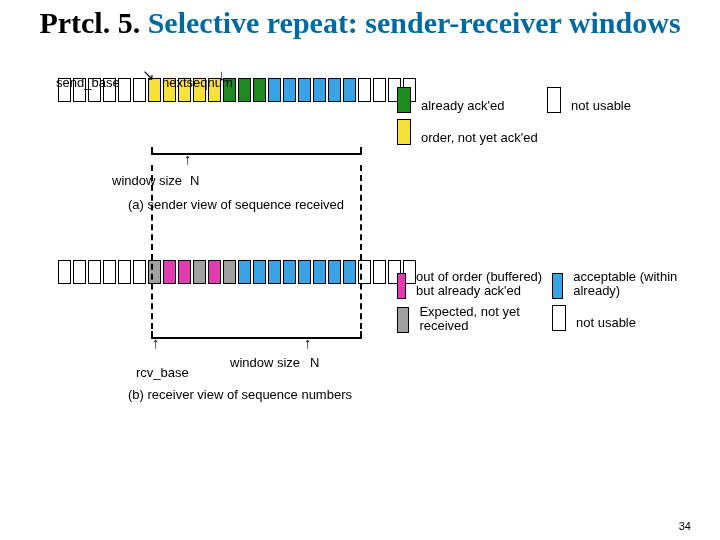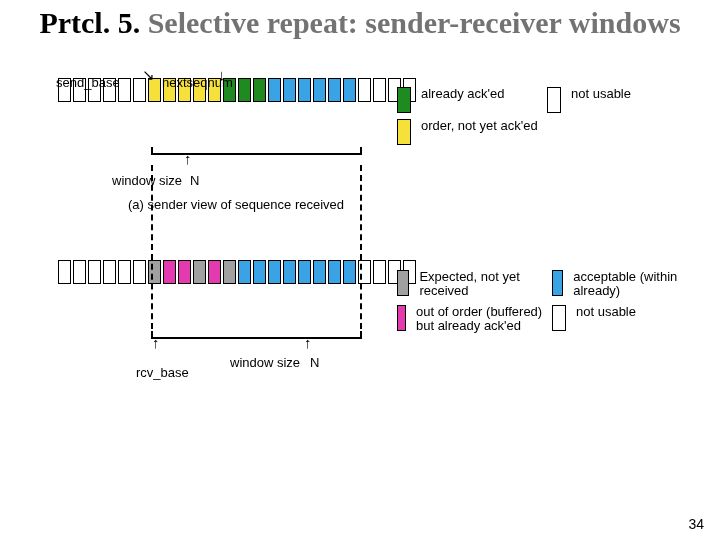"Selective repeat: sender-receiver" .title .teal { color: #737373 -> #0369a1 }
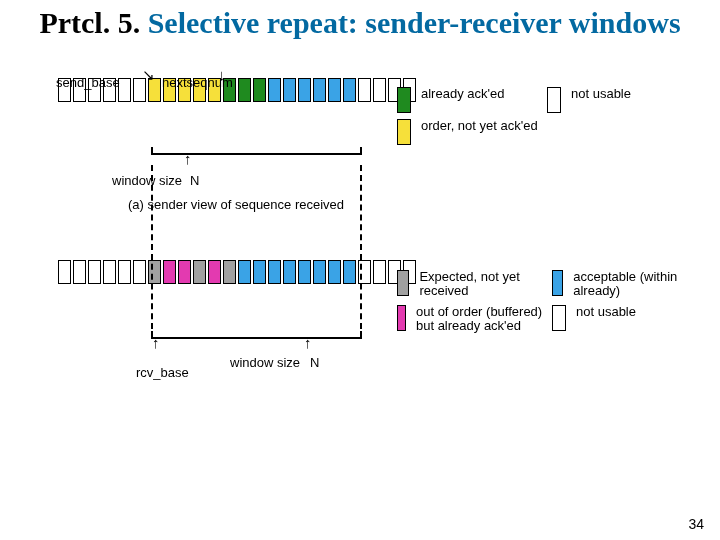"already ack'ed" .lrow { align-items: flex-start -> flex-end }
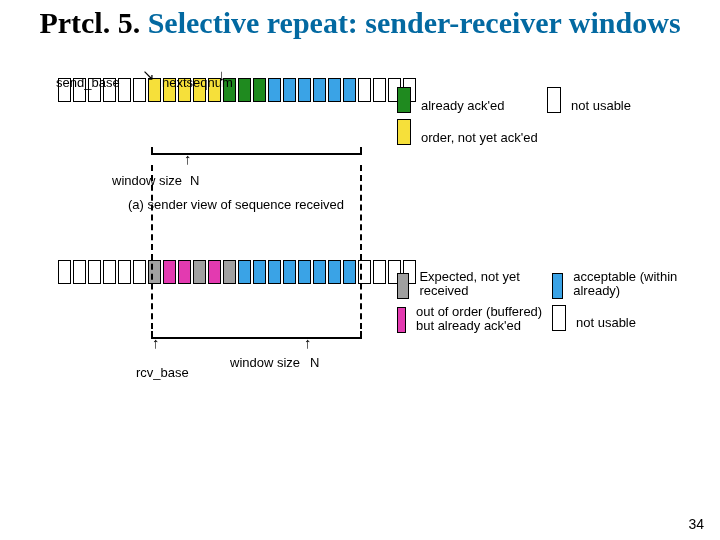"Expected, not yet received" div.lrow { order: before "out of order (buffered) but" -> after "out of order (buffered) but" }
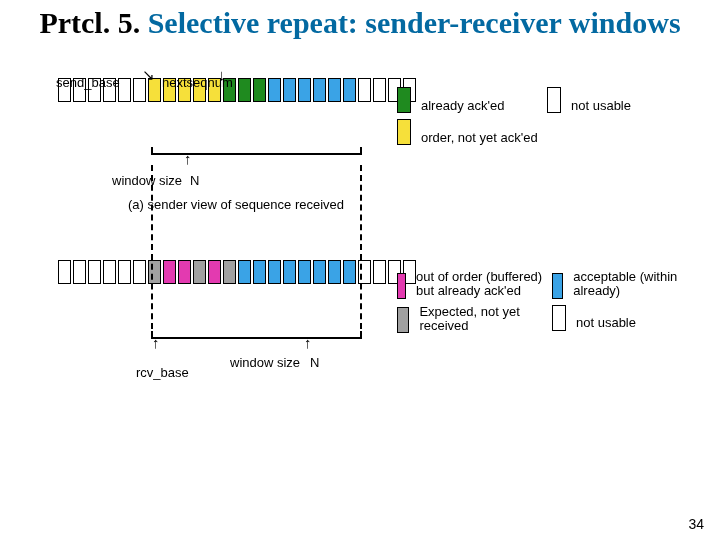"(b) receiver view of sequence" div.cap { html: none -> <div>(b) receiver view of sequence numbers</div> }
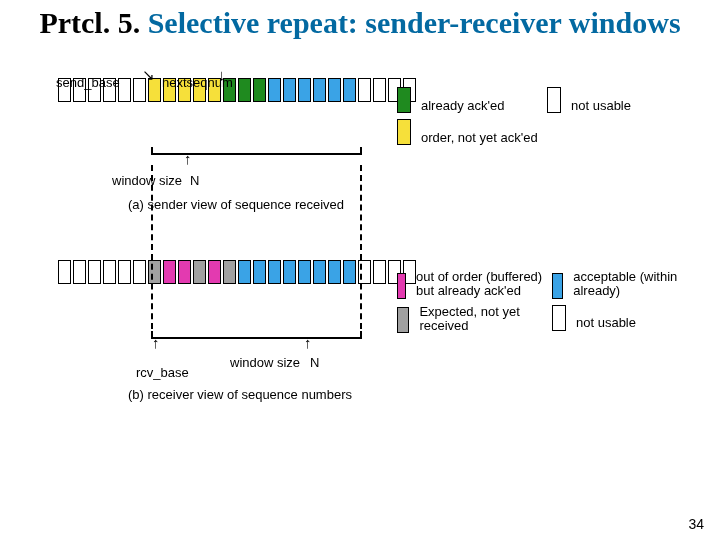"34" .page { font-size: 14px -> 11px; right: 16px -> 29px }
